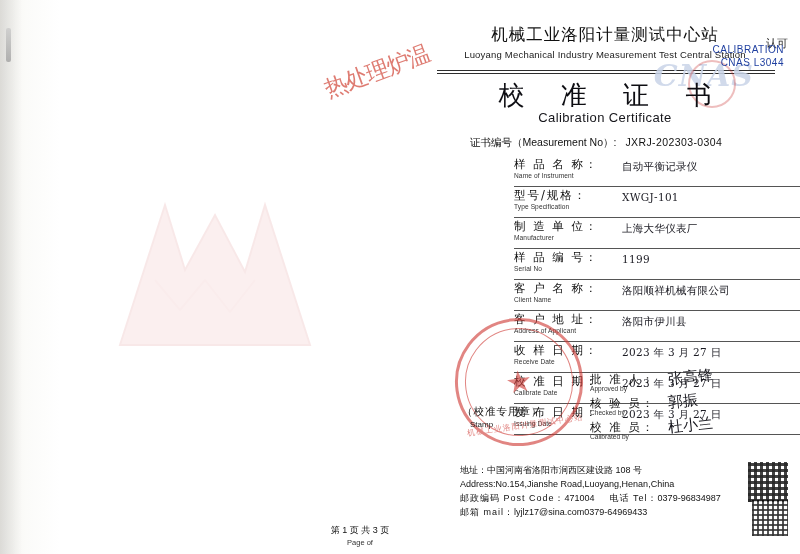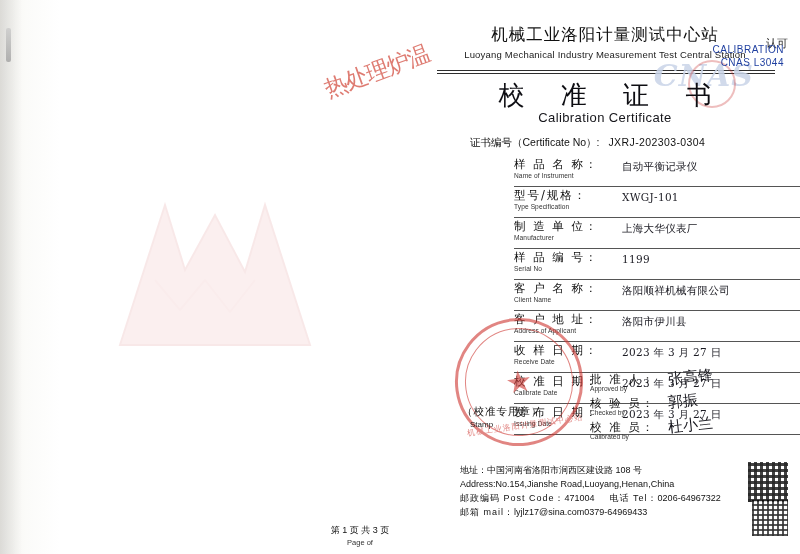"证书编号（Certificate No）:" span { text: Certificate -> Measurement }
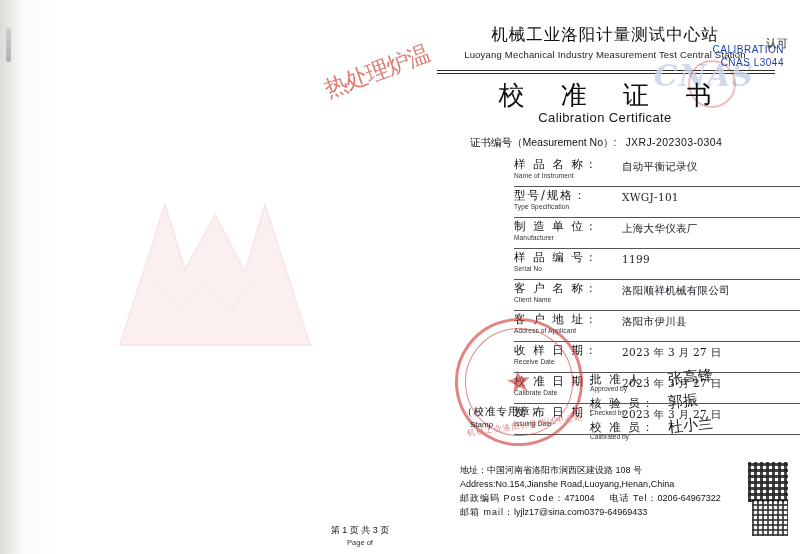"0206-64967322" span { text: 0206-64967322 -> 0379-96834987 }
